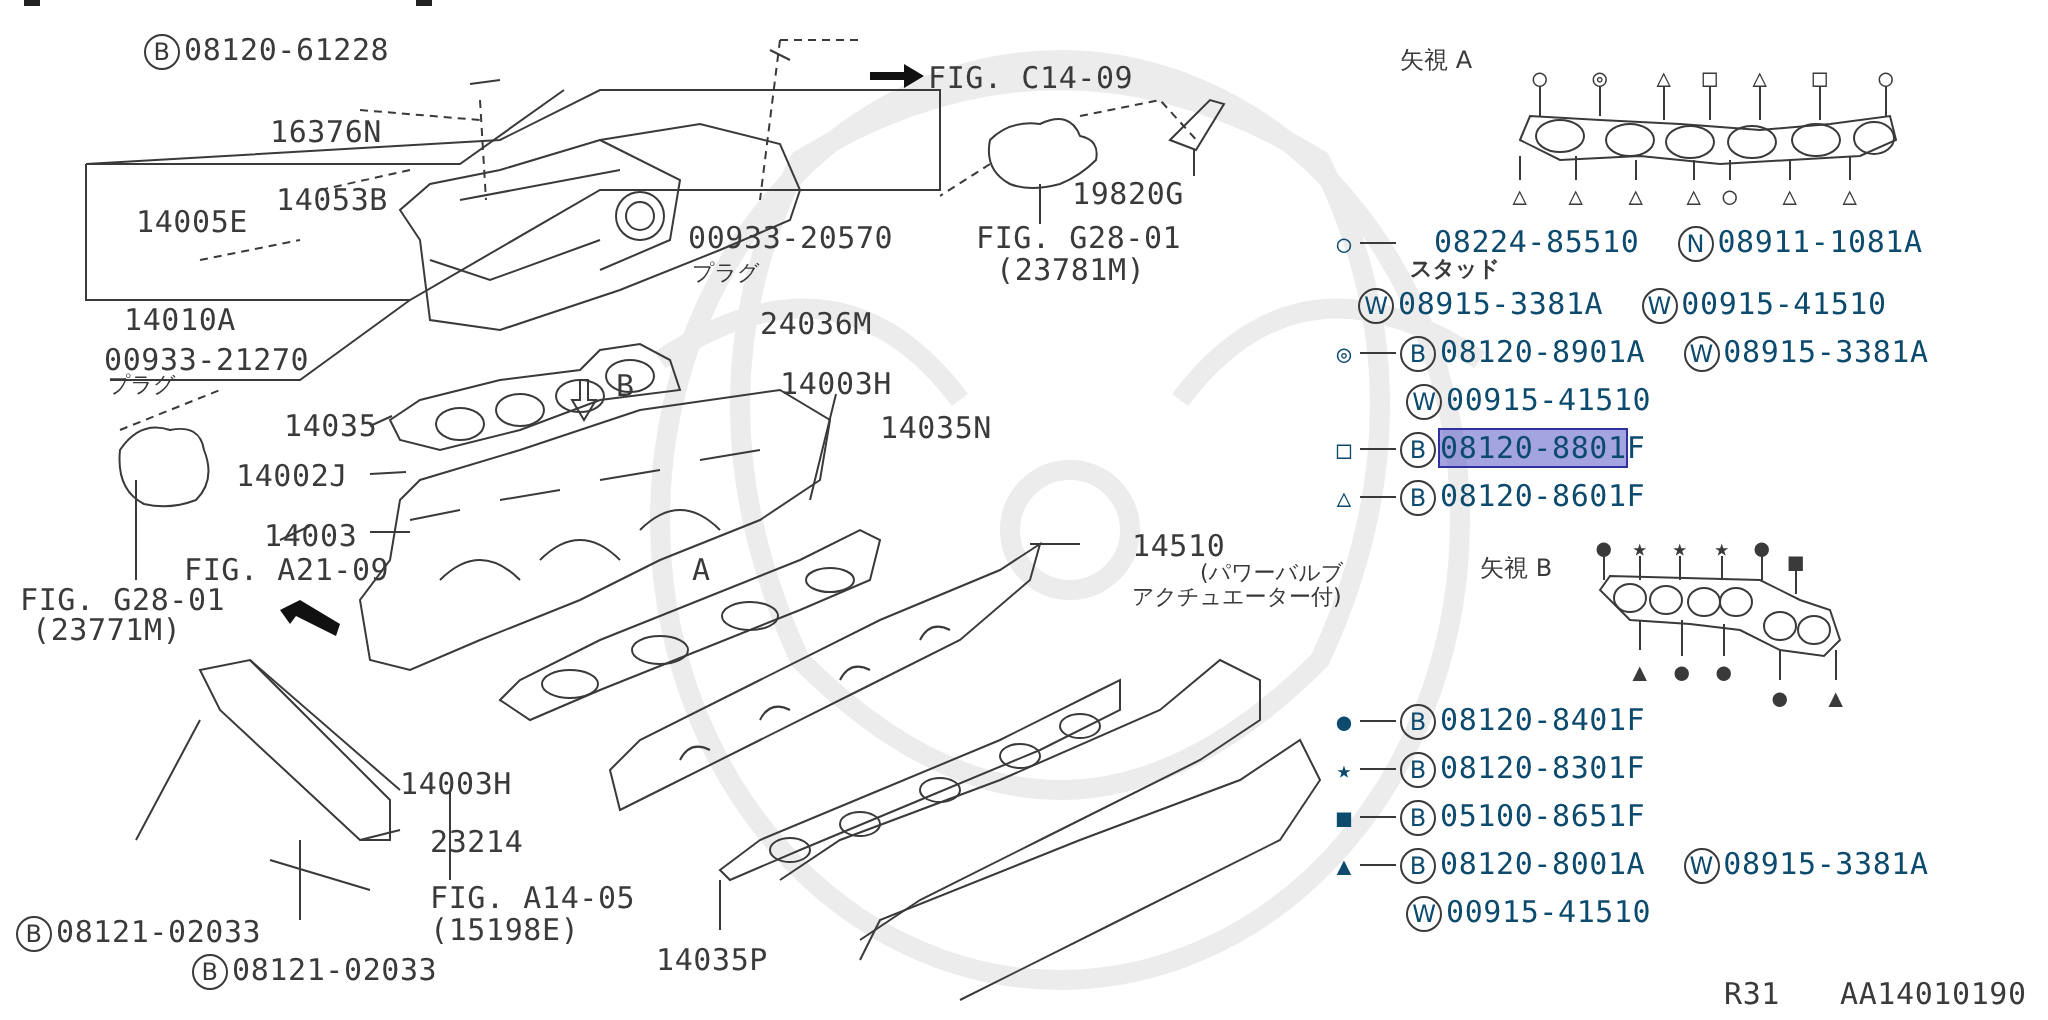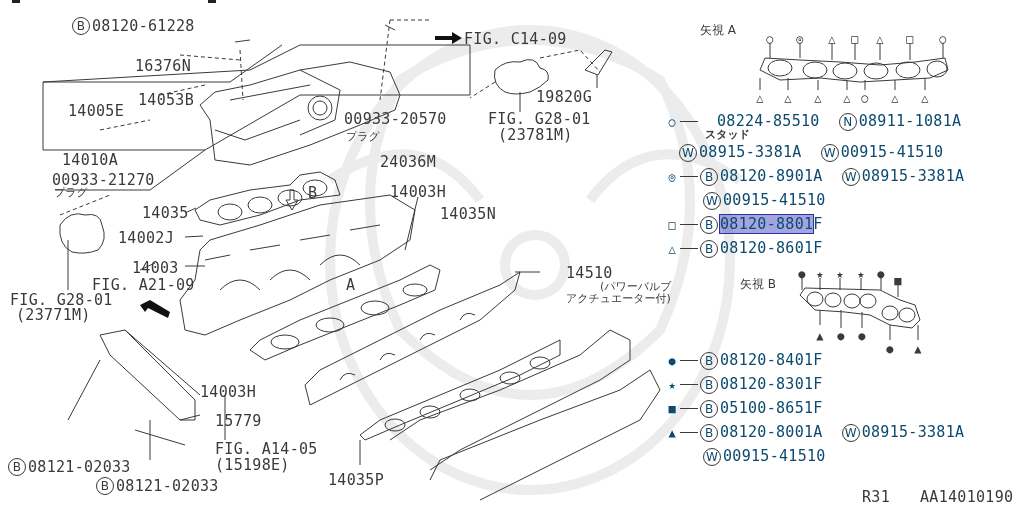"15779" div.lbl { text: 15779 -> 23214 }
